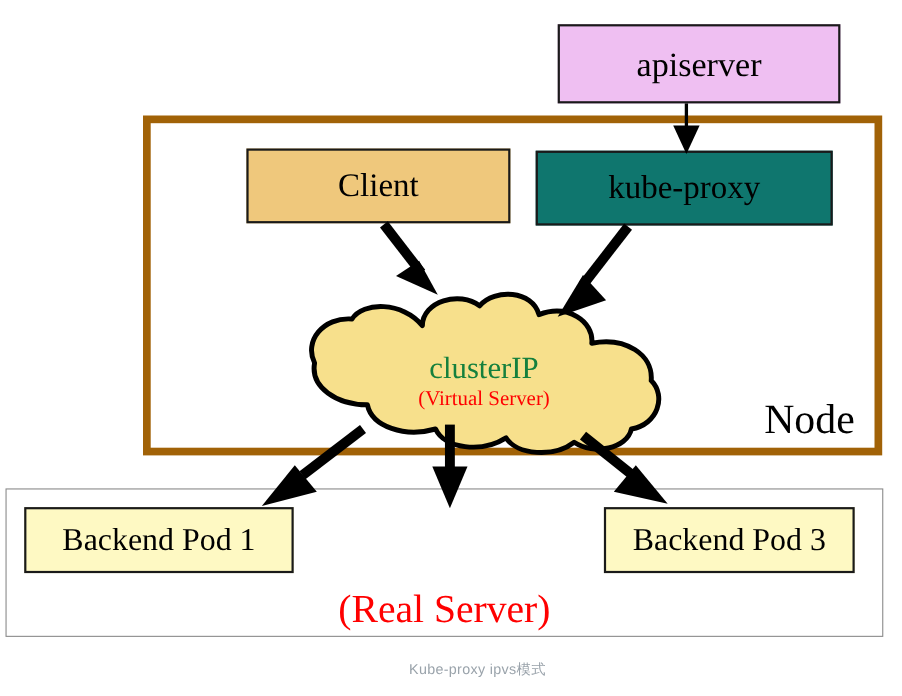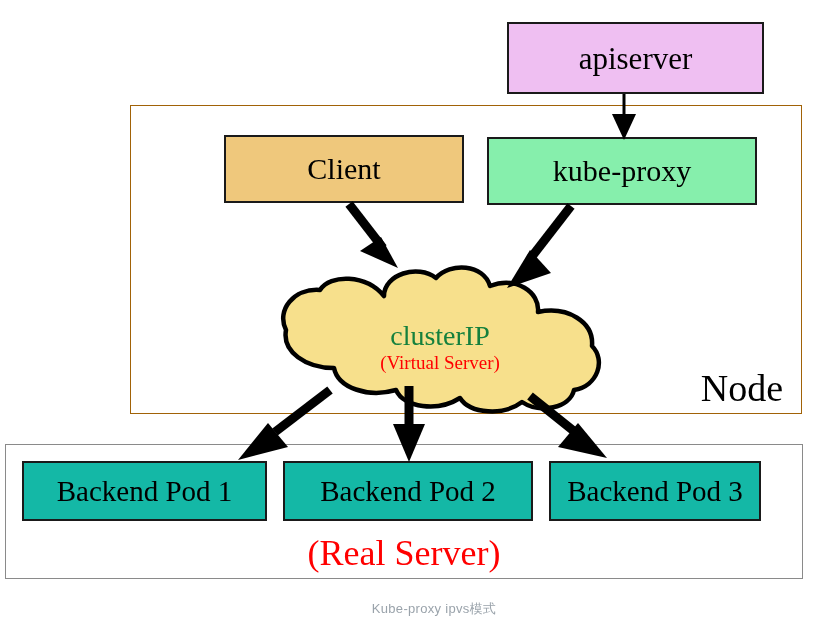"kube-proxy" #kubeproxy-box { background: #86efac -> #0f766e }
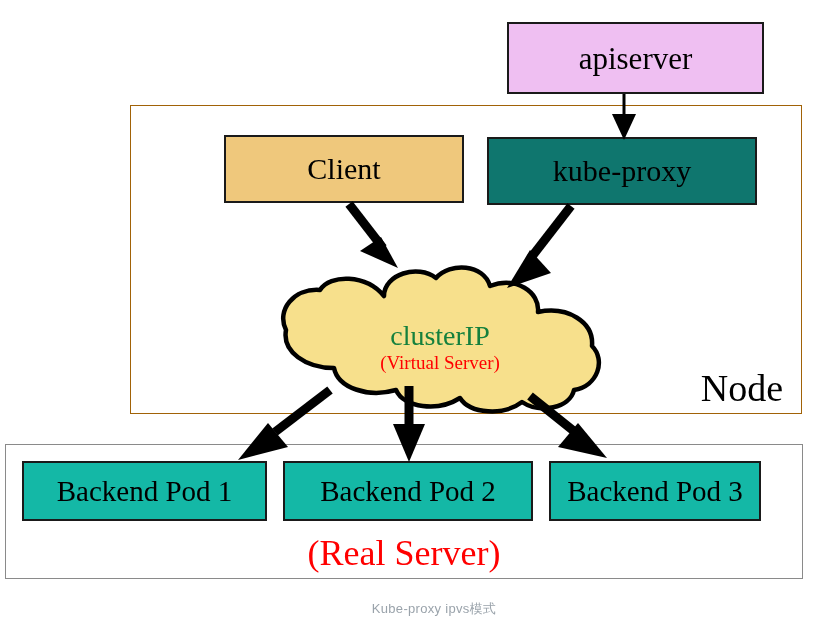"Node" #node-container { border: 1px solid #a16207 -> 7px solid #a16207 }
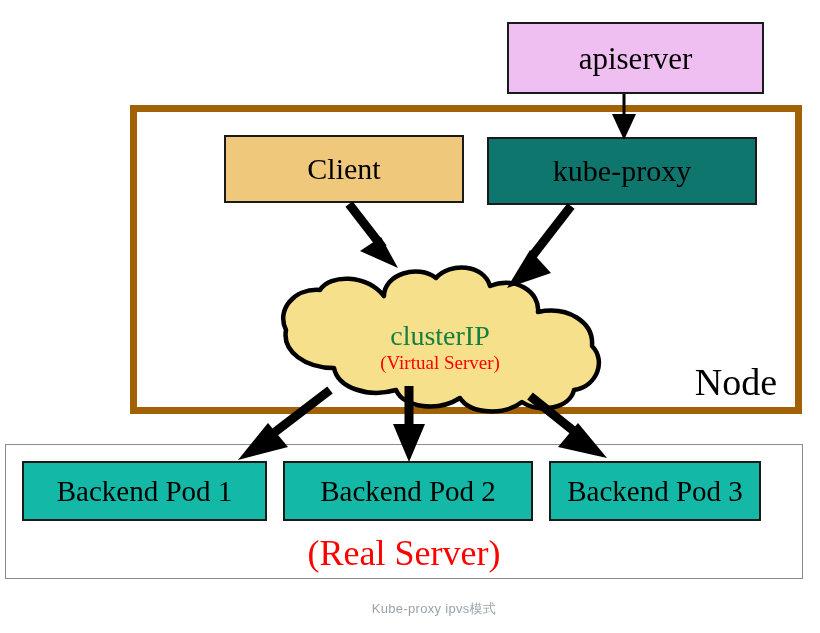"Backend Pod 1" .pod-box { background: #14b8a6 -> #fef9c3 }
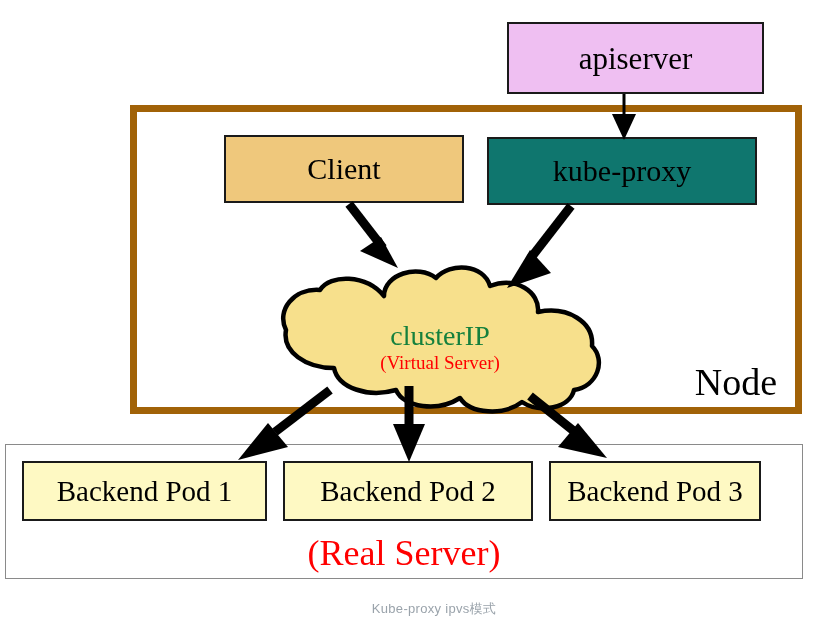"Backend Pod 2" div.box { html: <div> <span>Backend Pod 2</span> </div> -> none }
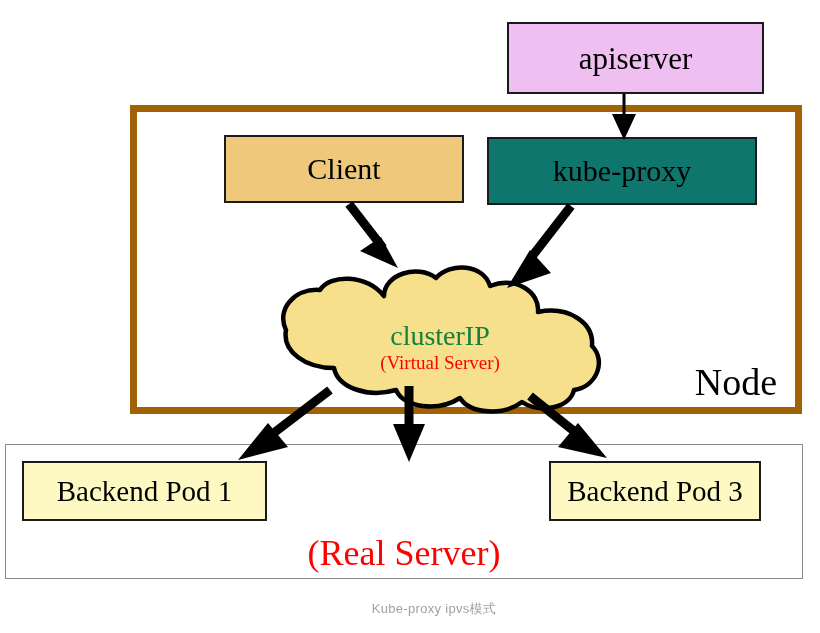"Backend Pod 3" #pod-3 { width: 212px -> 228px }
